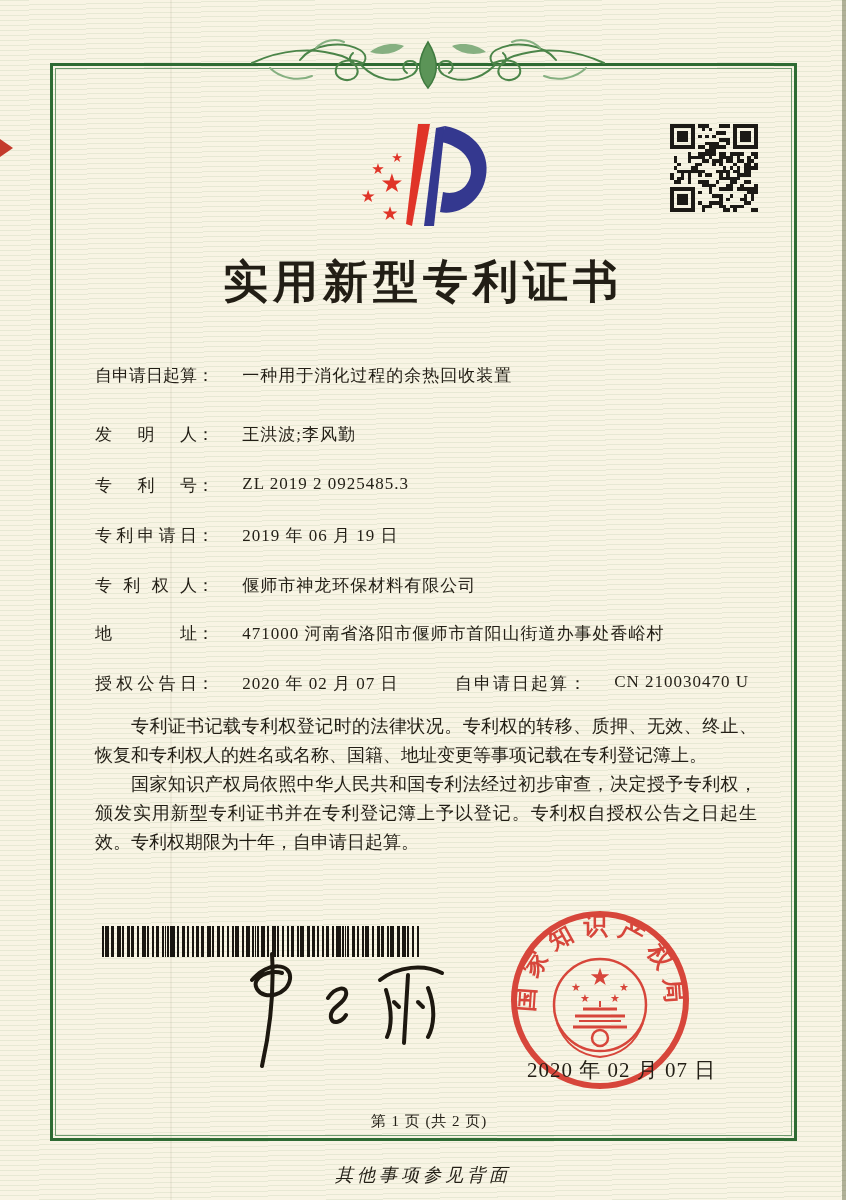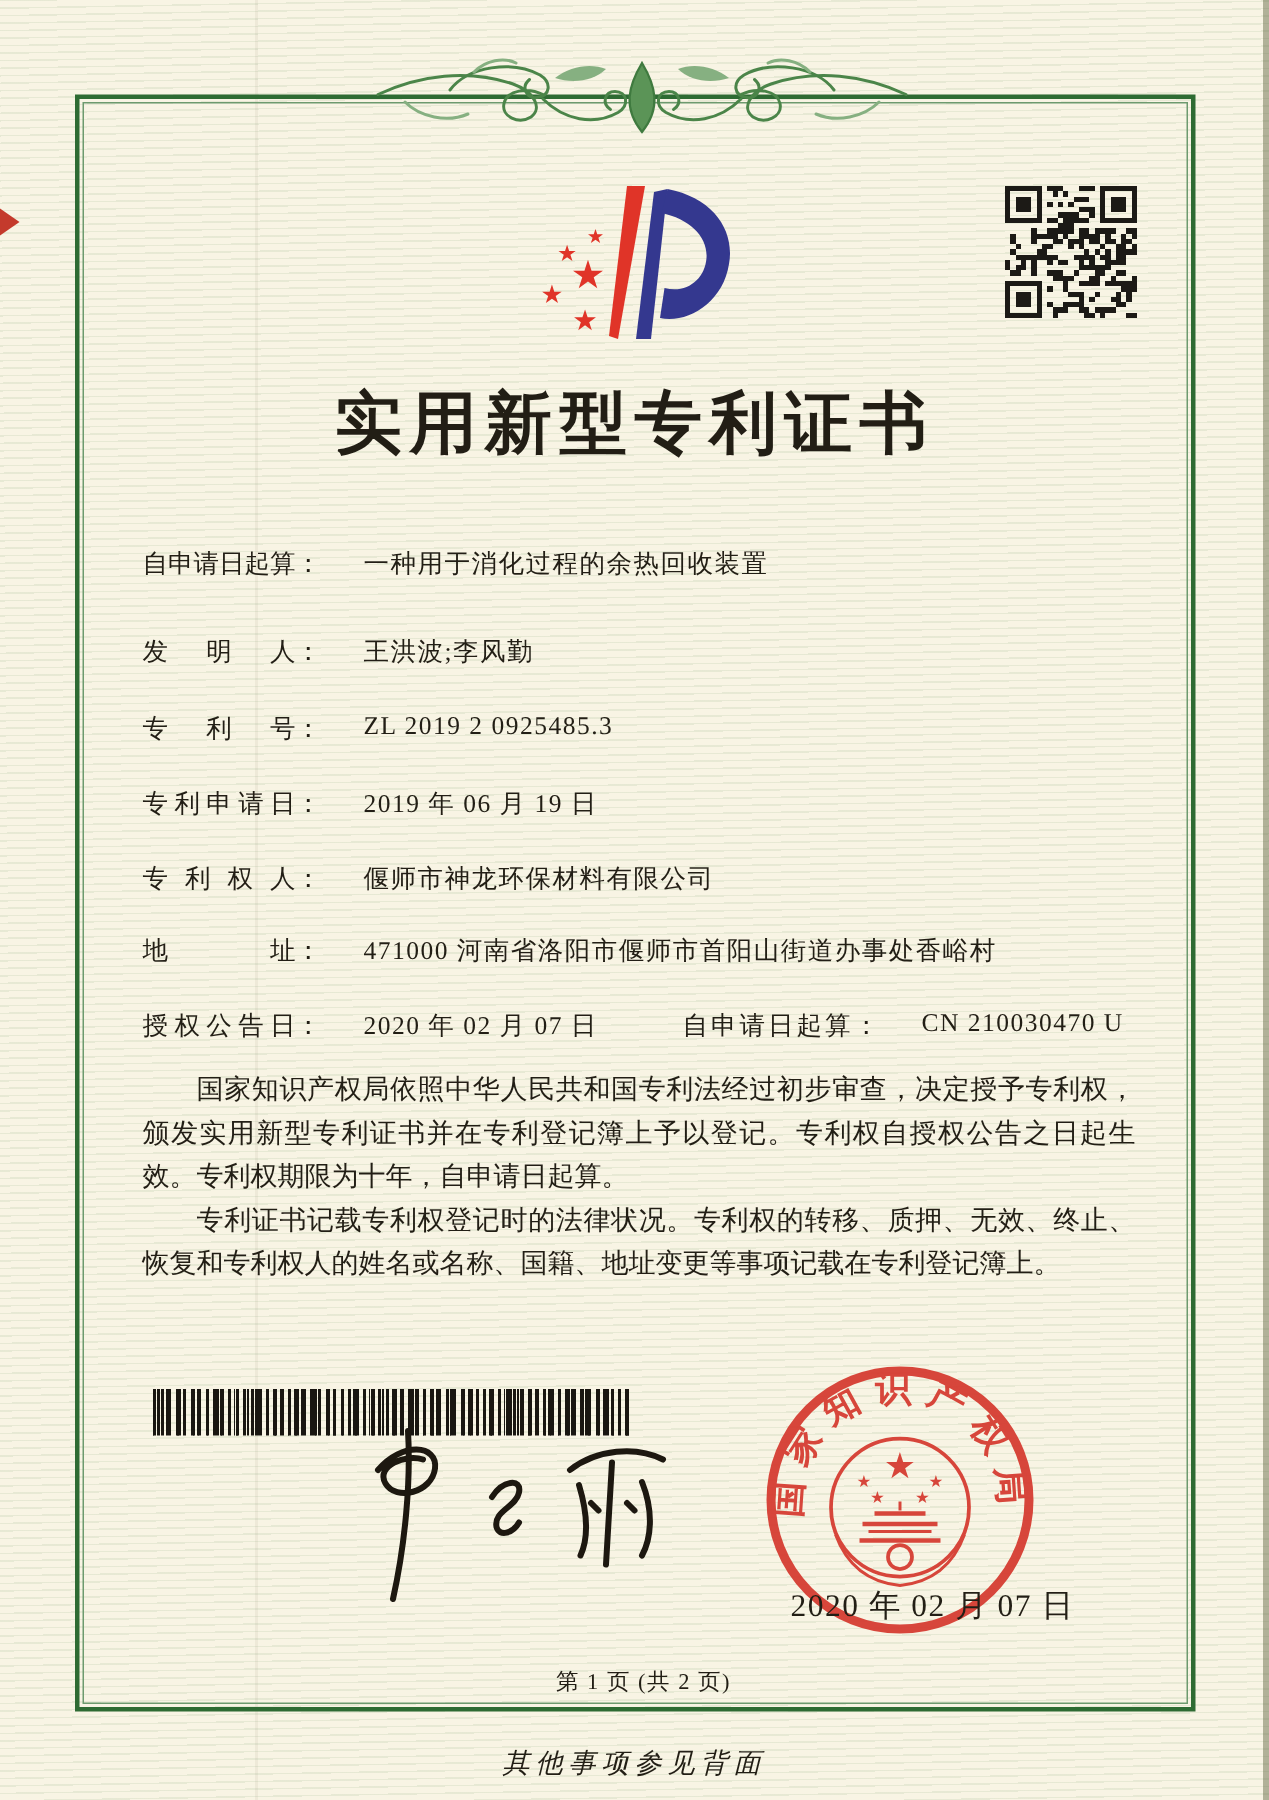"国家知识产权局依照中华人民共和国专利法经过初步审查，决定授予专利权，颁发实用新型" p { order: before "专利证书记载专利权登记时的法律状况。专利权的转移、质押、无效、终止、恢复和专利权" -> after "专利证书记载专利权登记时的法律状况。专利权的转移、质押、无效、终止、恢复和专利权" }
